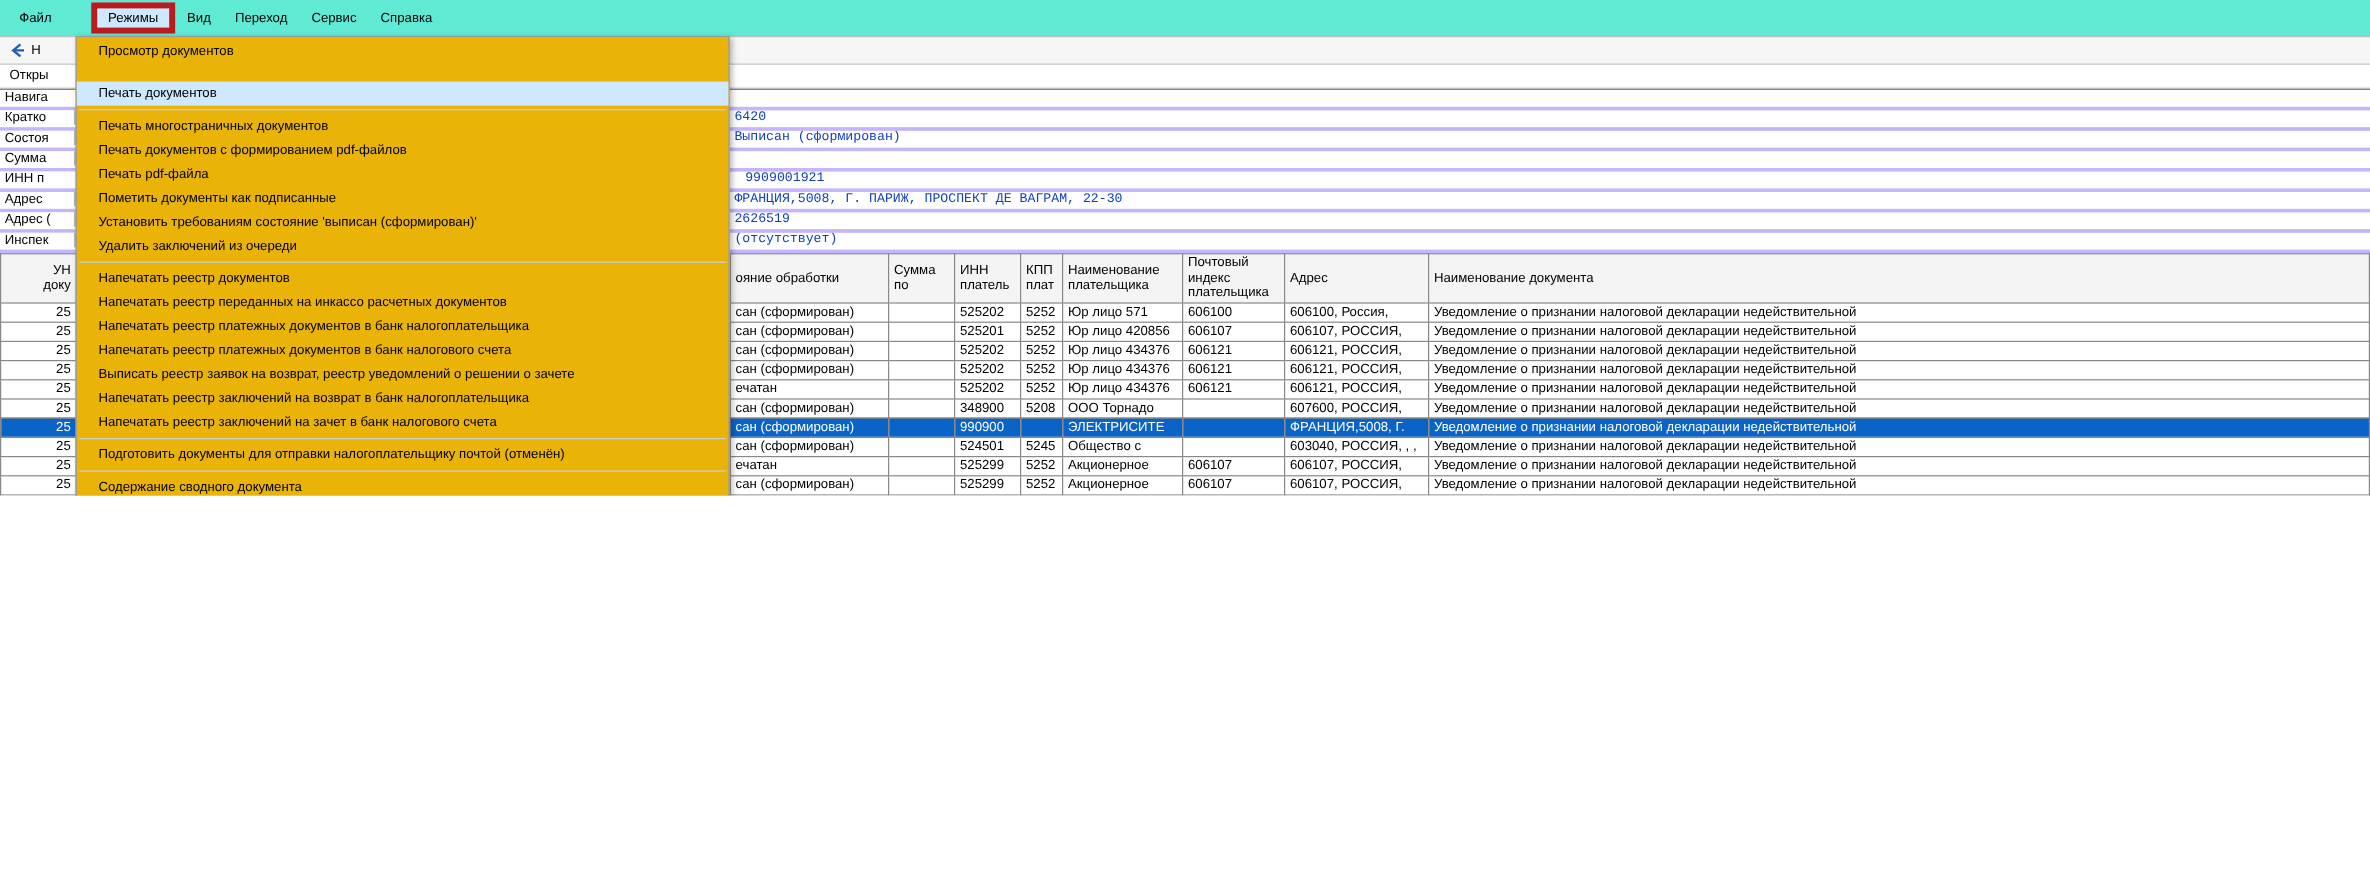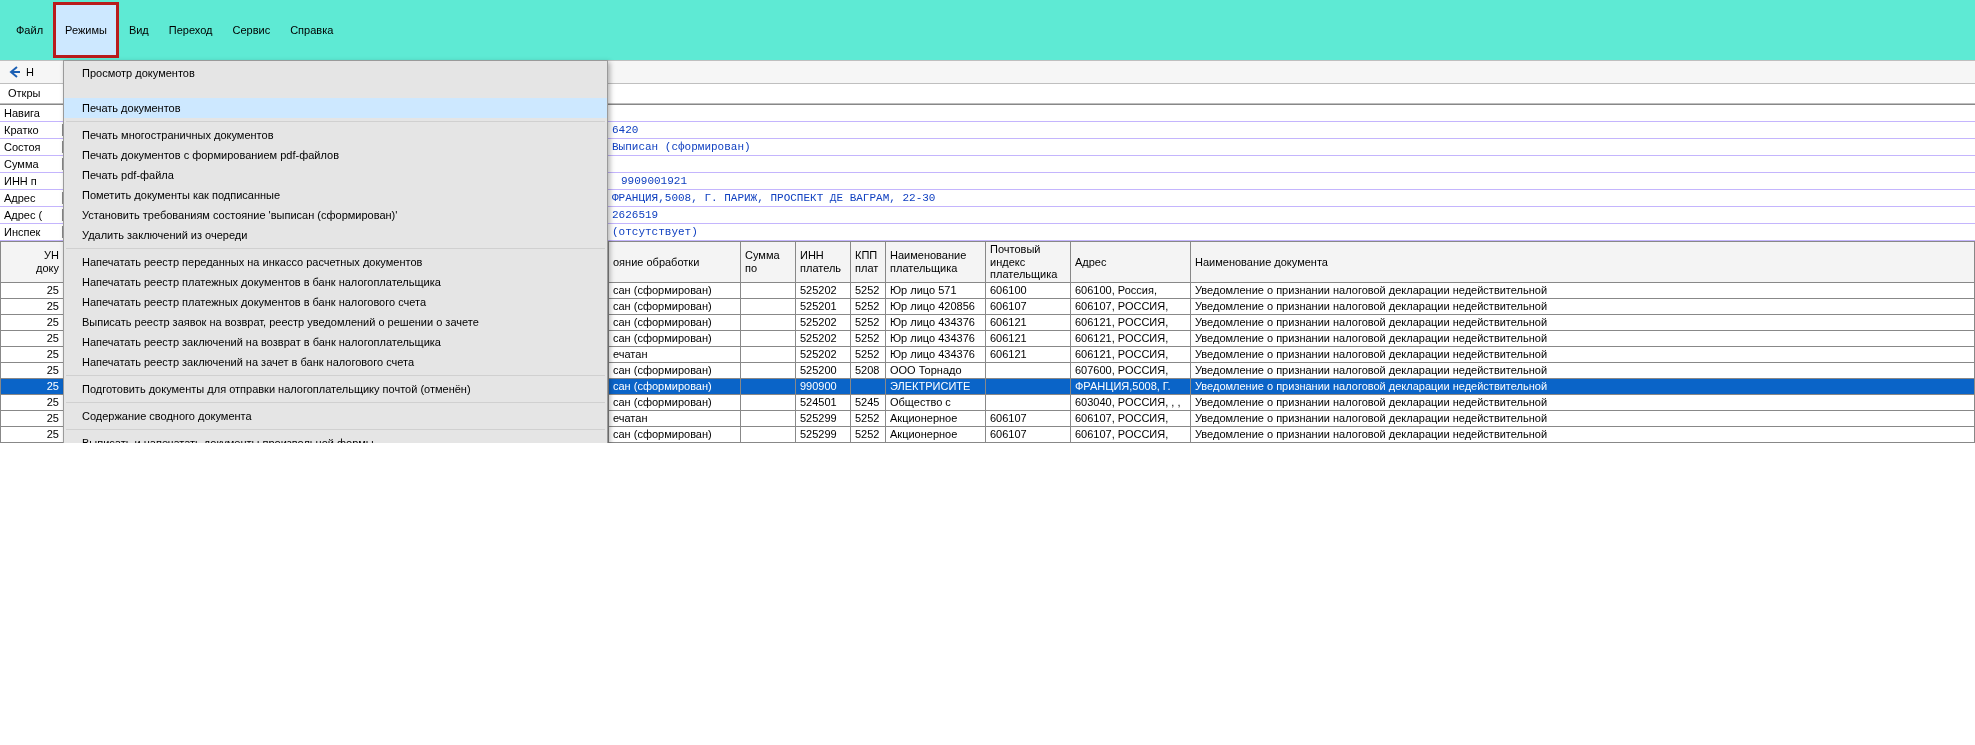"Режимы" .menubar .menu-item.active { border: 3px solid #b91c1c -> 5px solid #b91c1c; margin-left: none -> 23px; padding: 19px 9px -> 2px 9px }
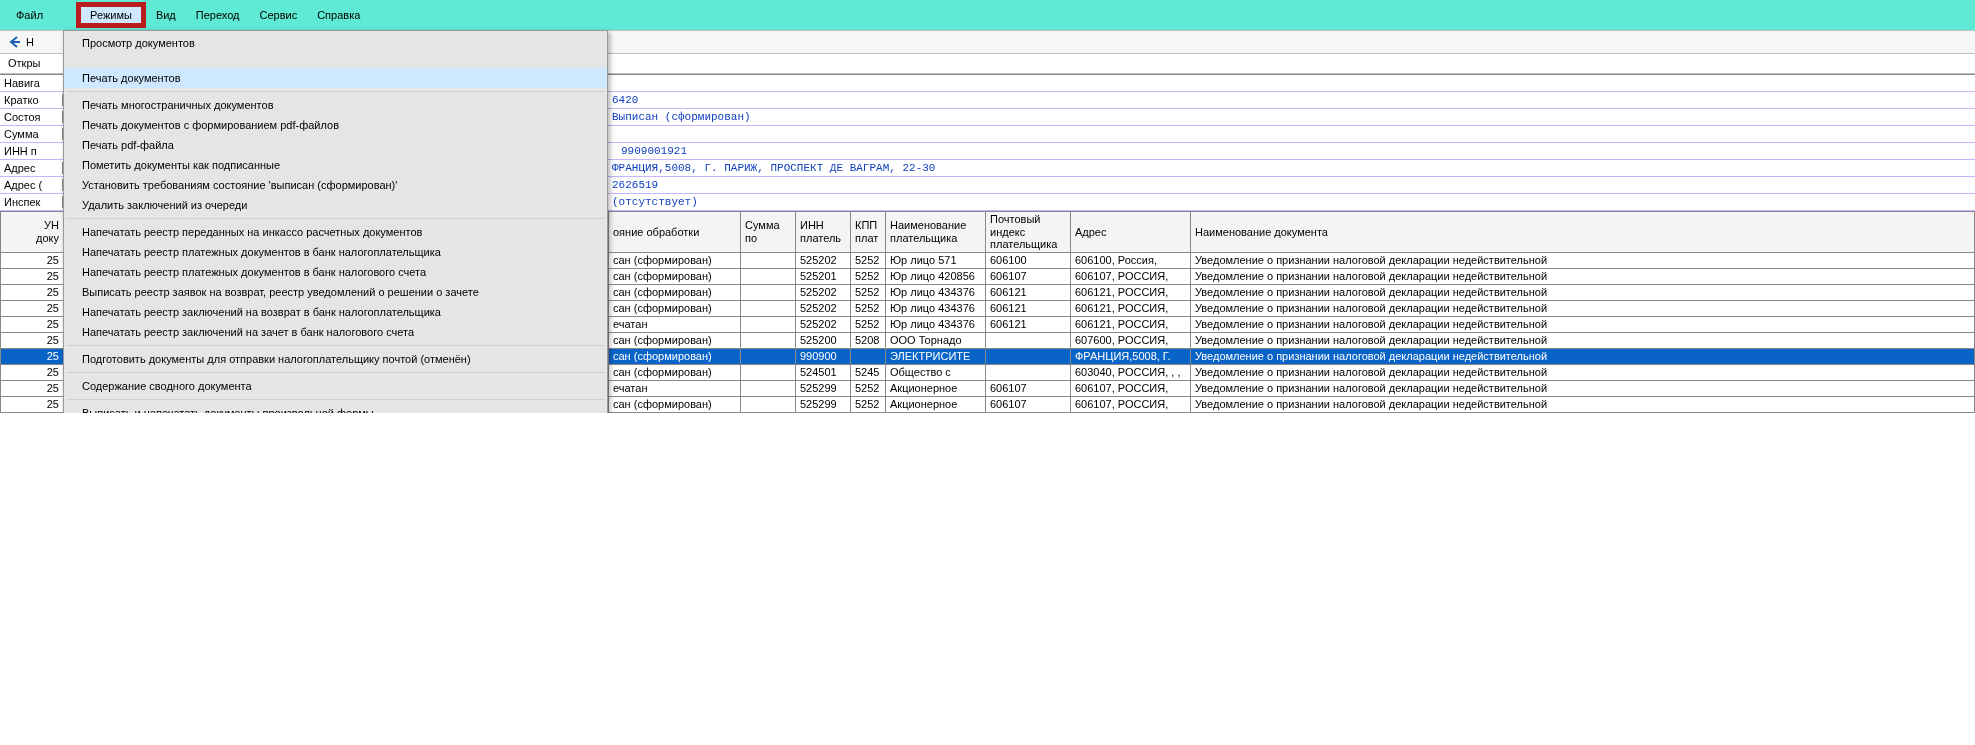"Просмотр документов" .dropdown { background: #e5e5e5 -> #eab308 }
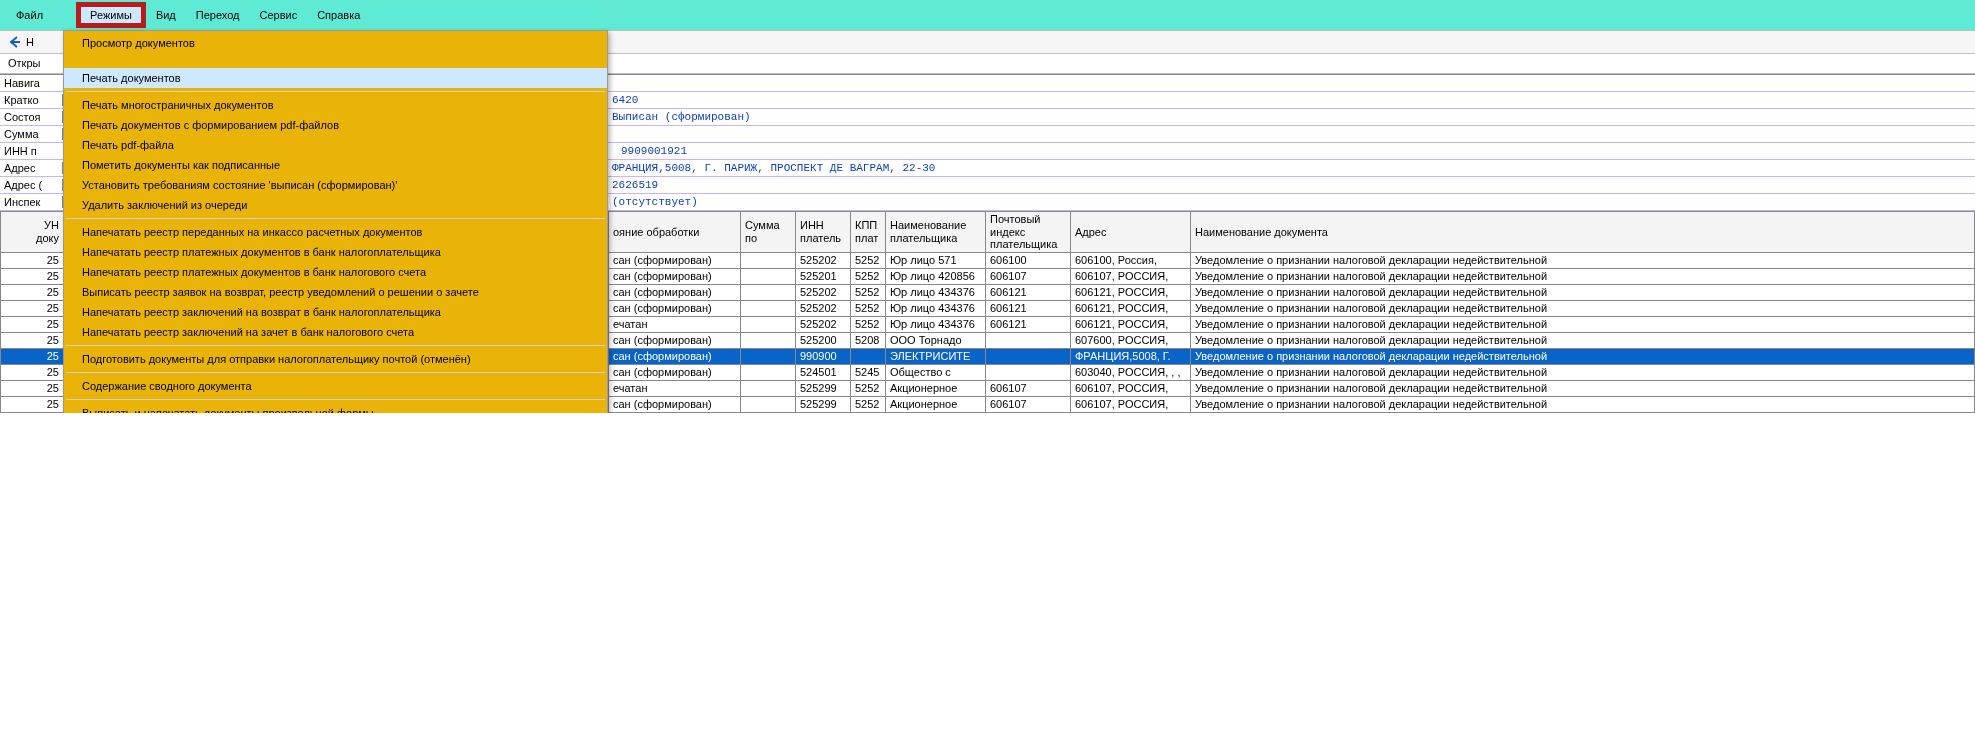"Навига" .fullrow { align-items: center -> flex-start; border-bottom: 1px solid #c4b5fd -> 3px solid #c4b5fd }
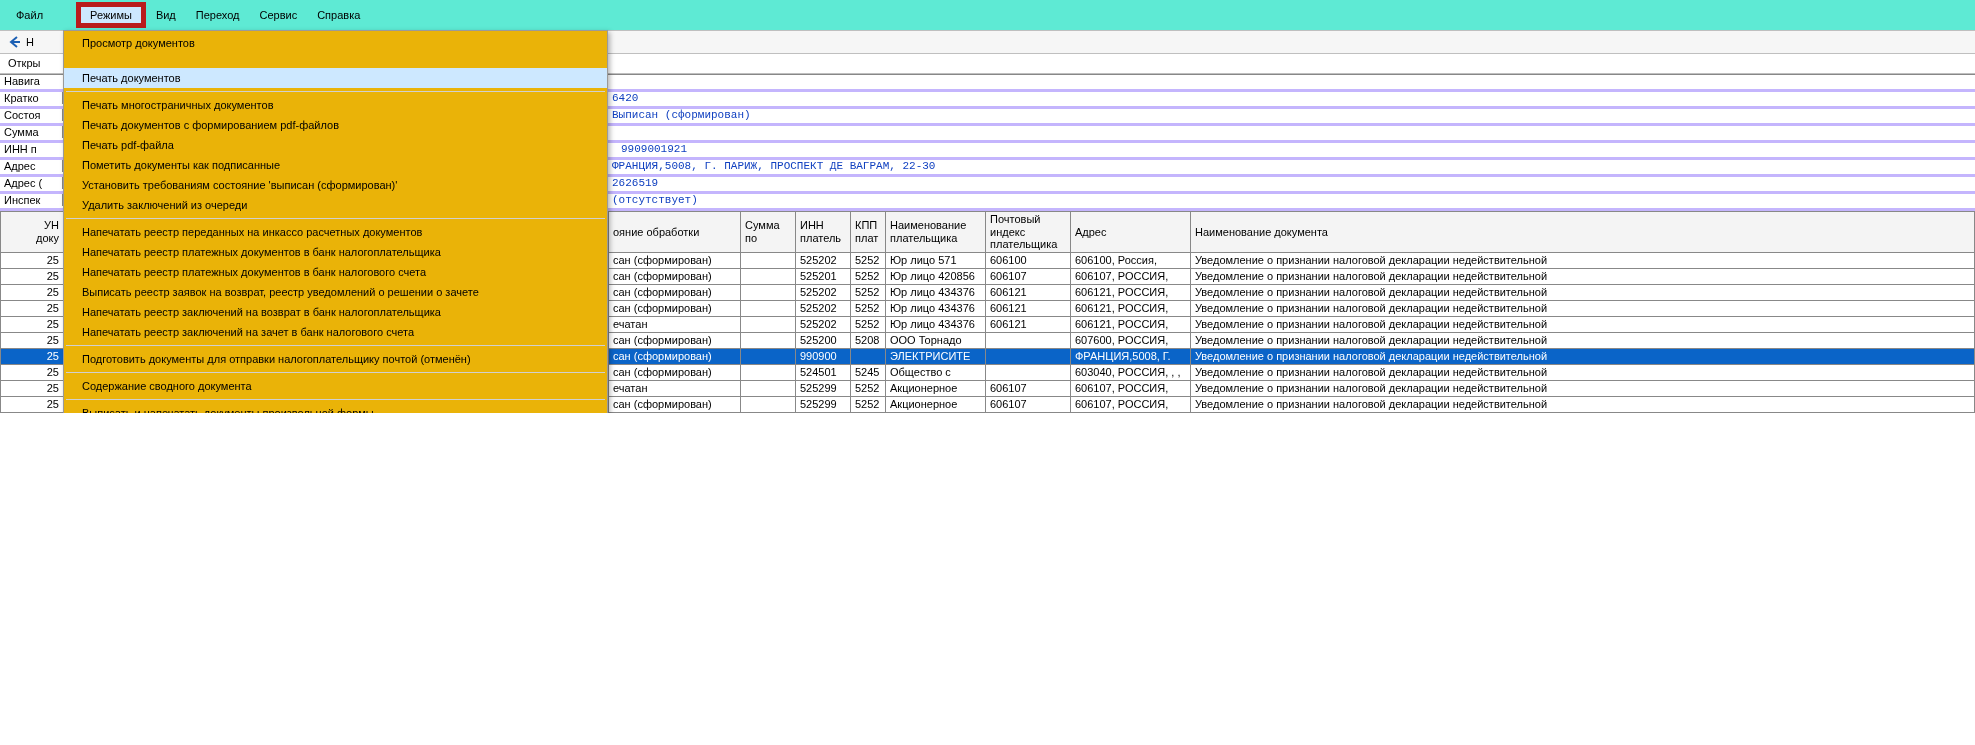"Напечатать реестр документов" div.dd-item { html: none -> <div>Напечатать реестр документов</div> }
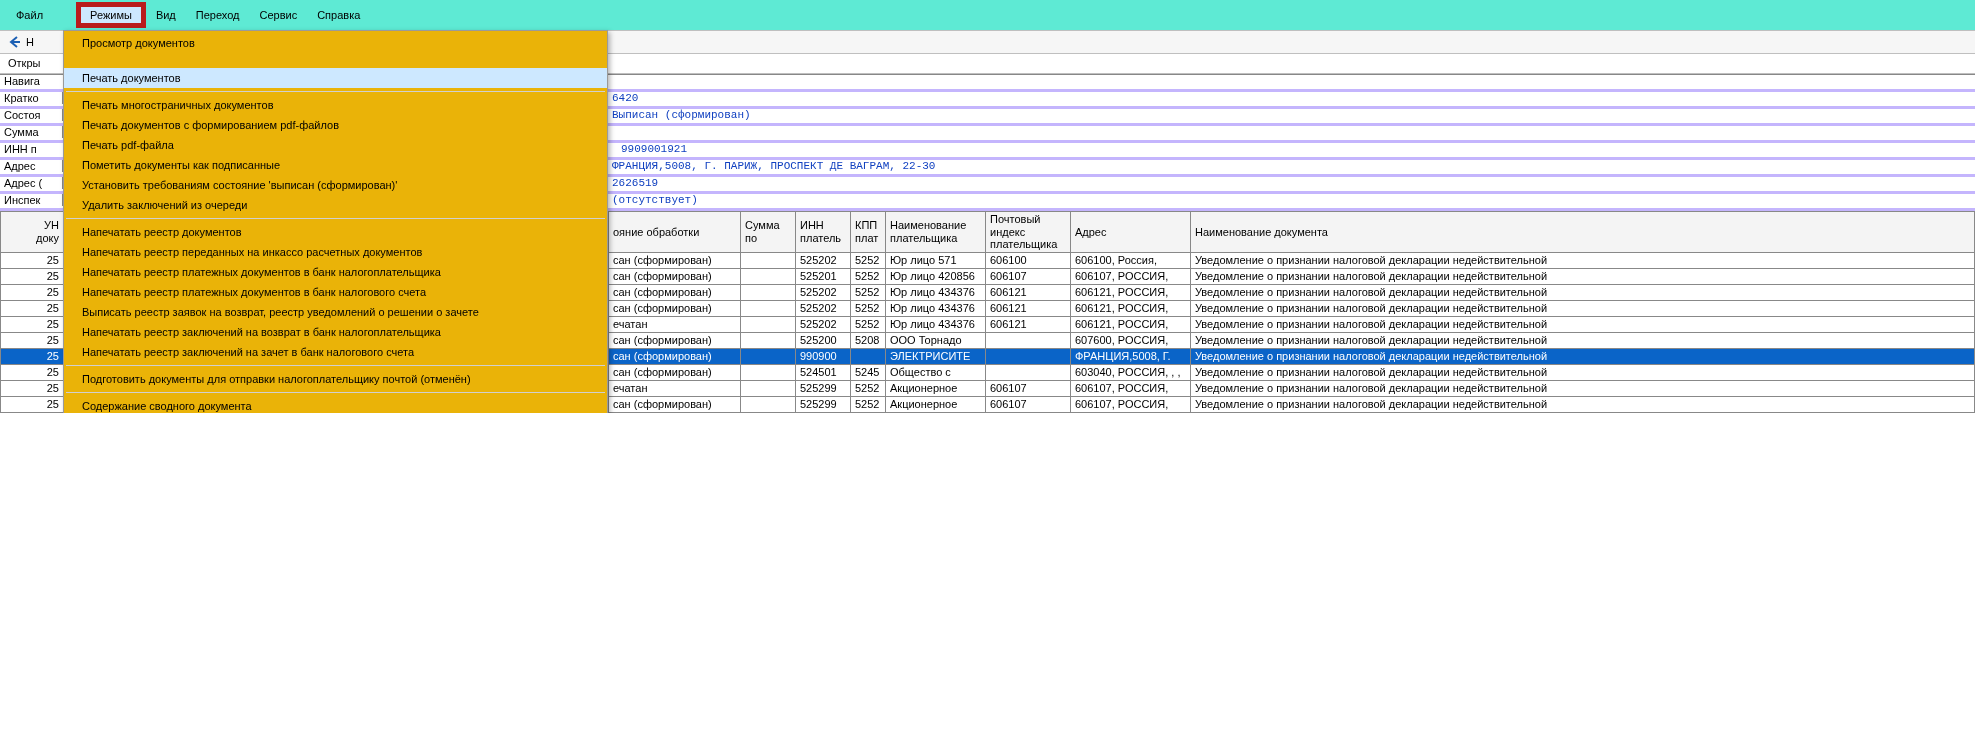"525200" td { text: 525200 -> 348900 }
